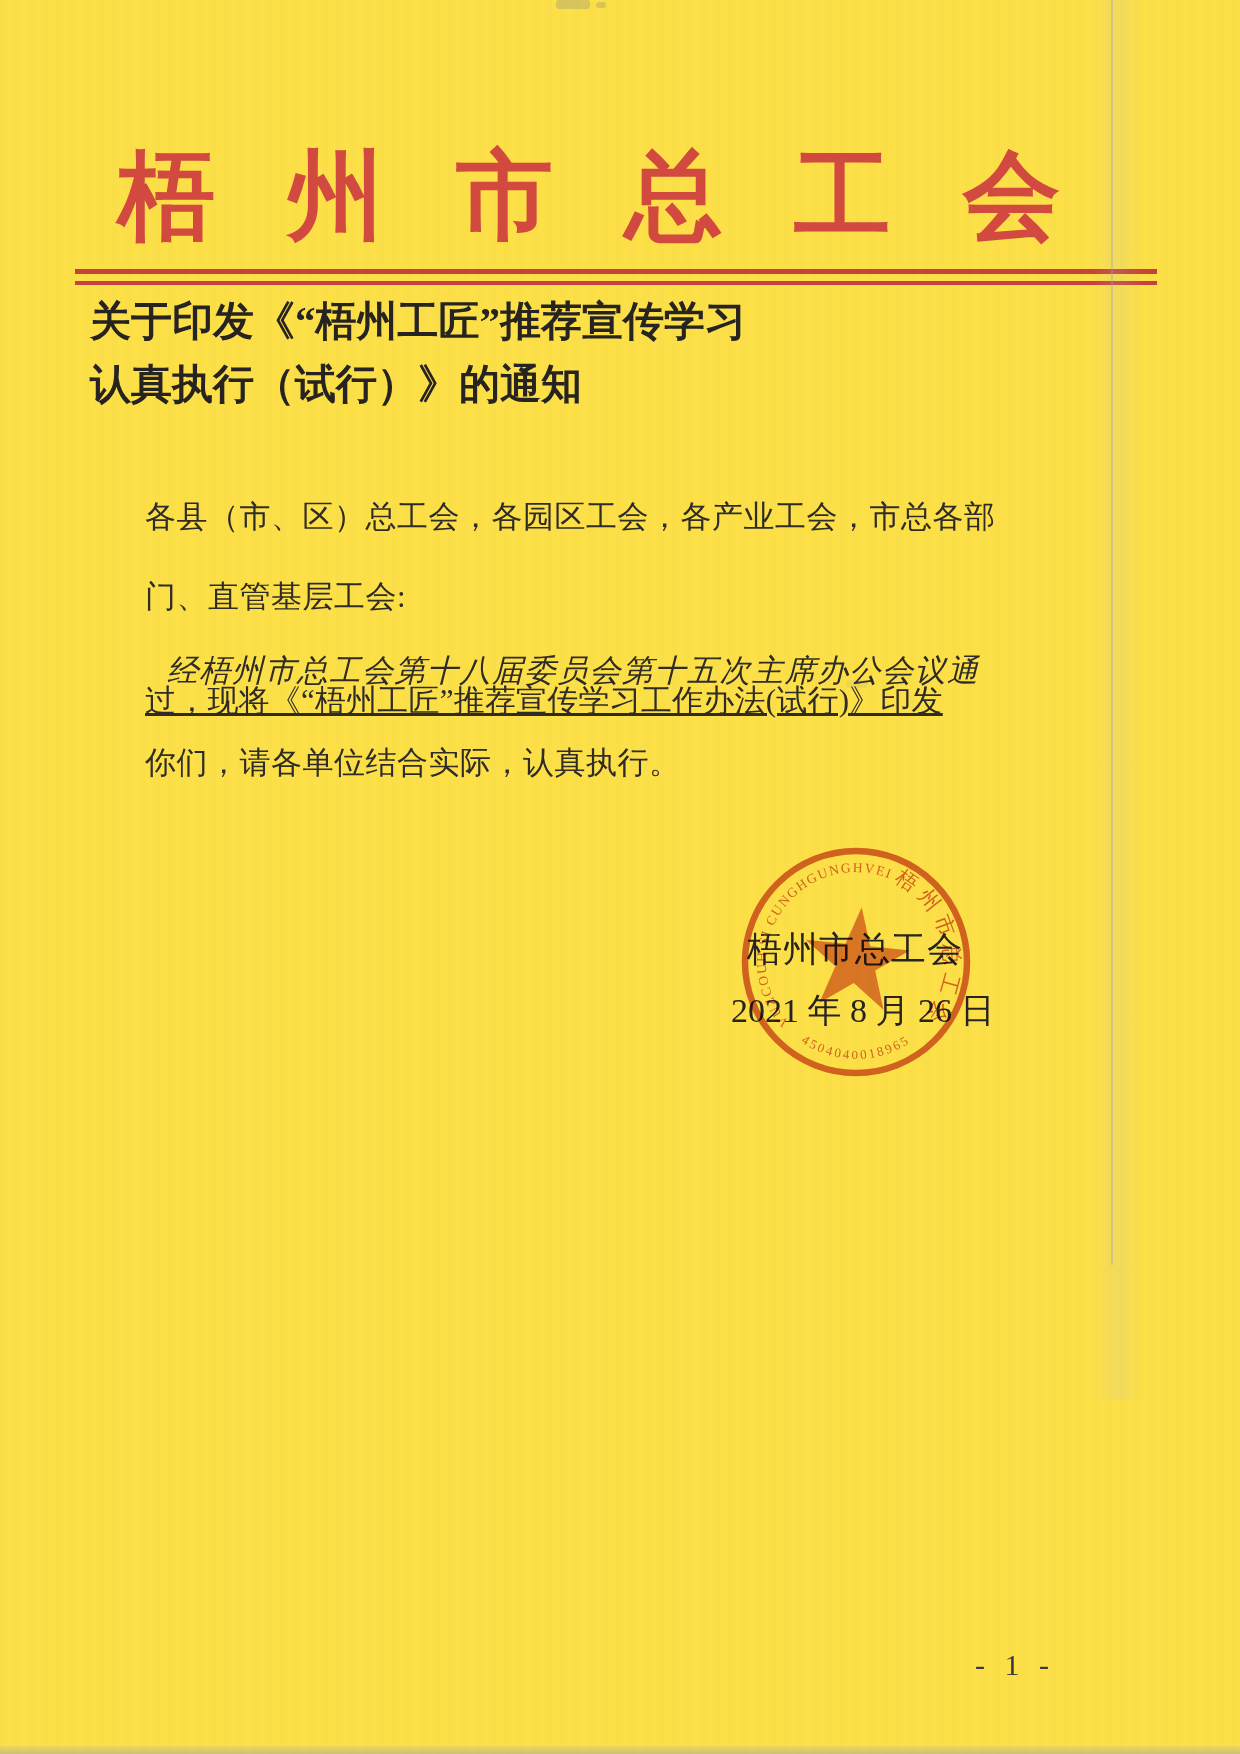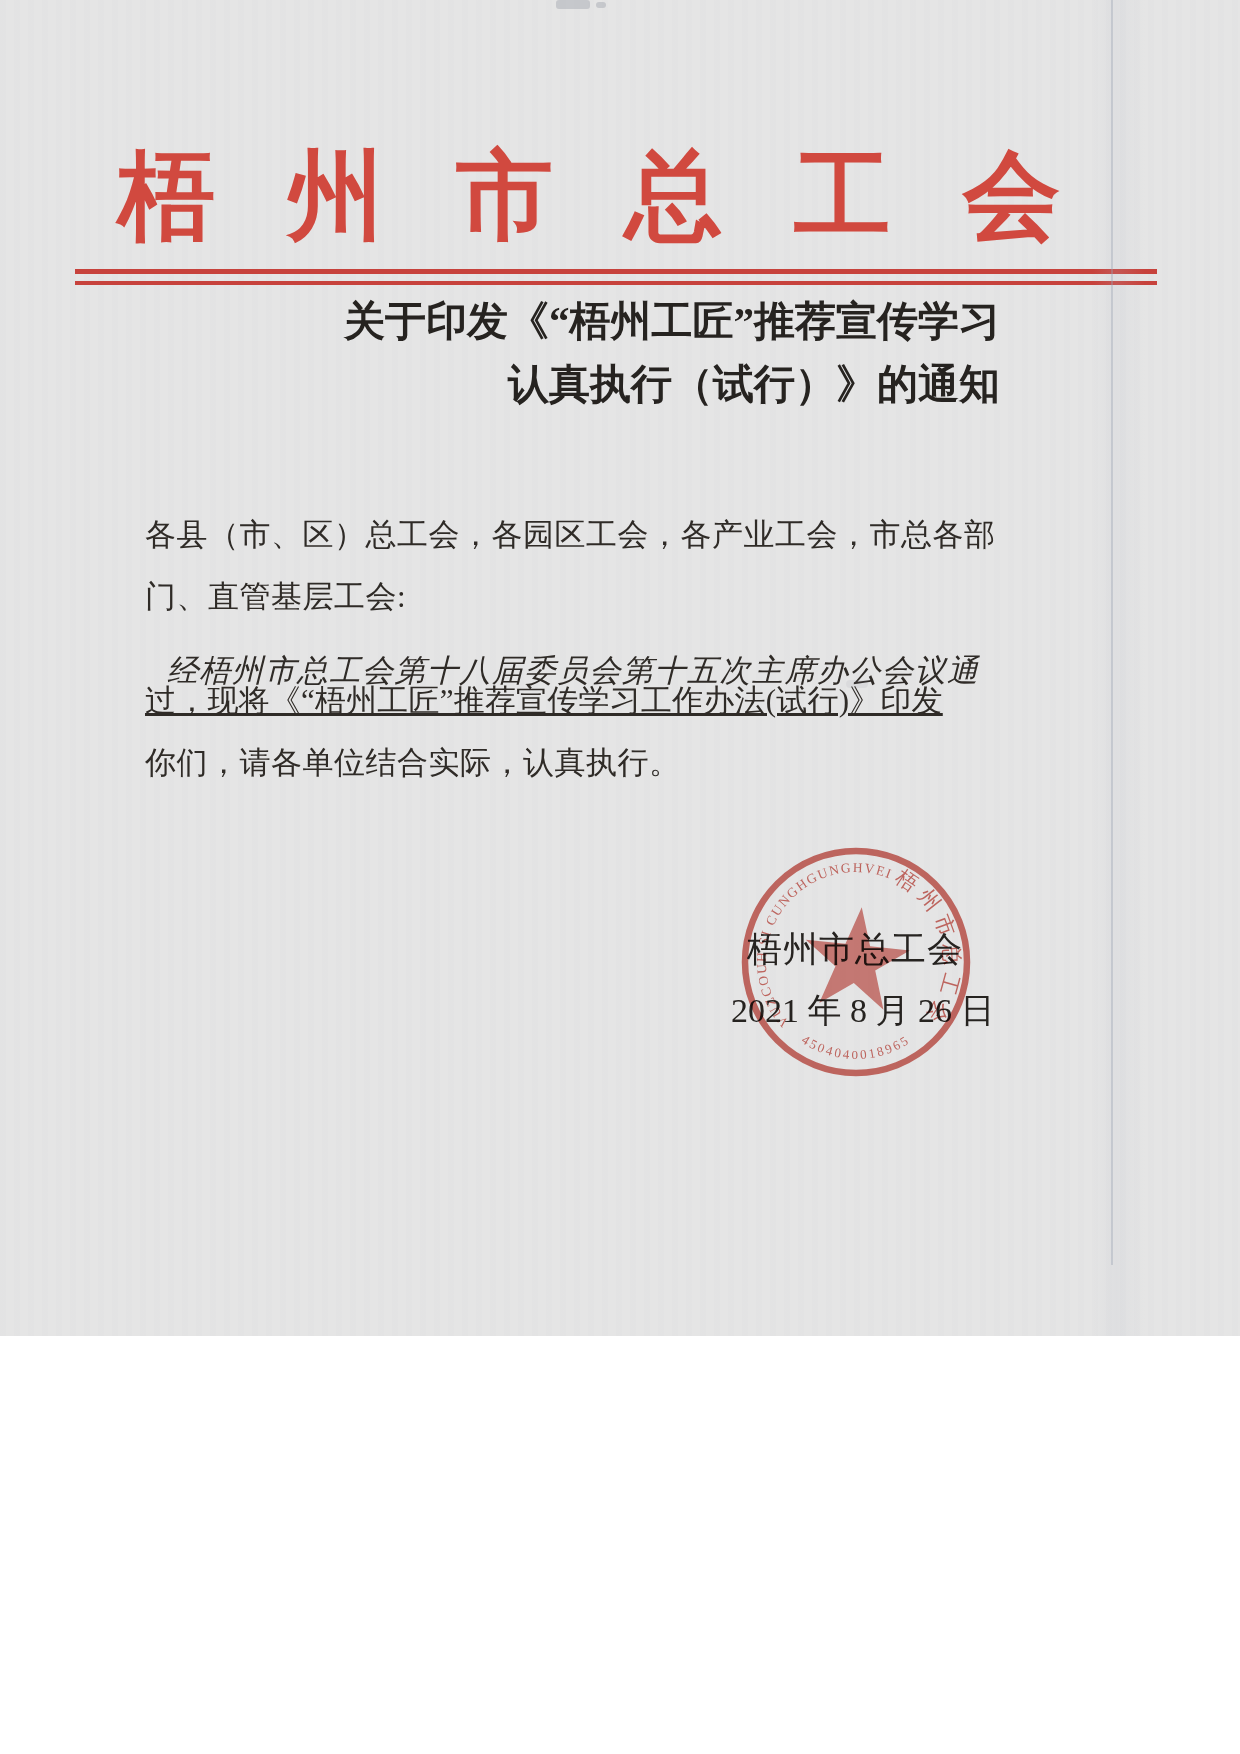"梧州市总工会" .page { background: #e5e5e5 -> #fde047; height: 1336px -> 1754px }
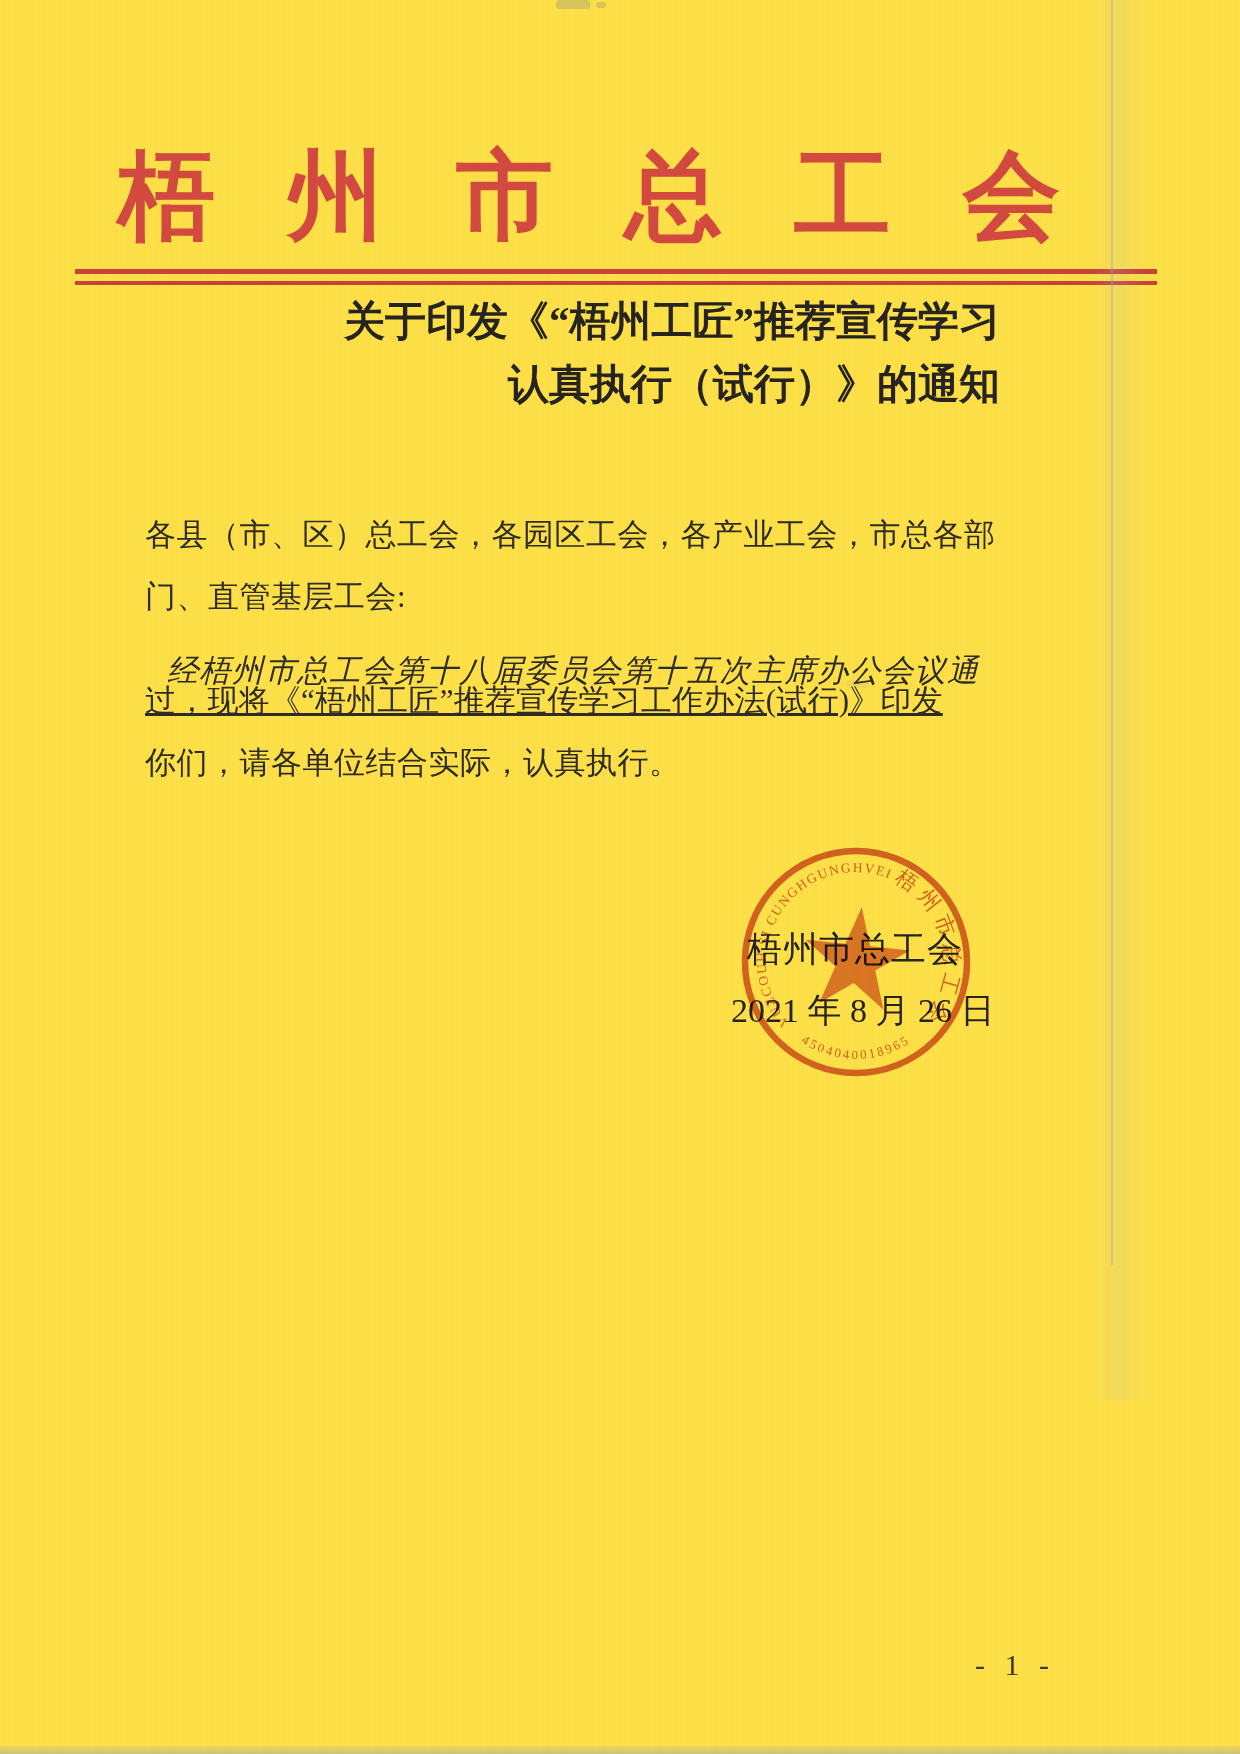"关于印发《“梧州工匠”推荐宣传学习" .doc-title { text-align: right -> left }
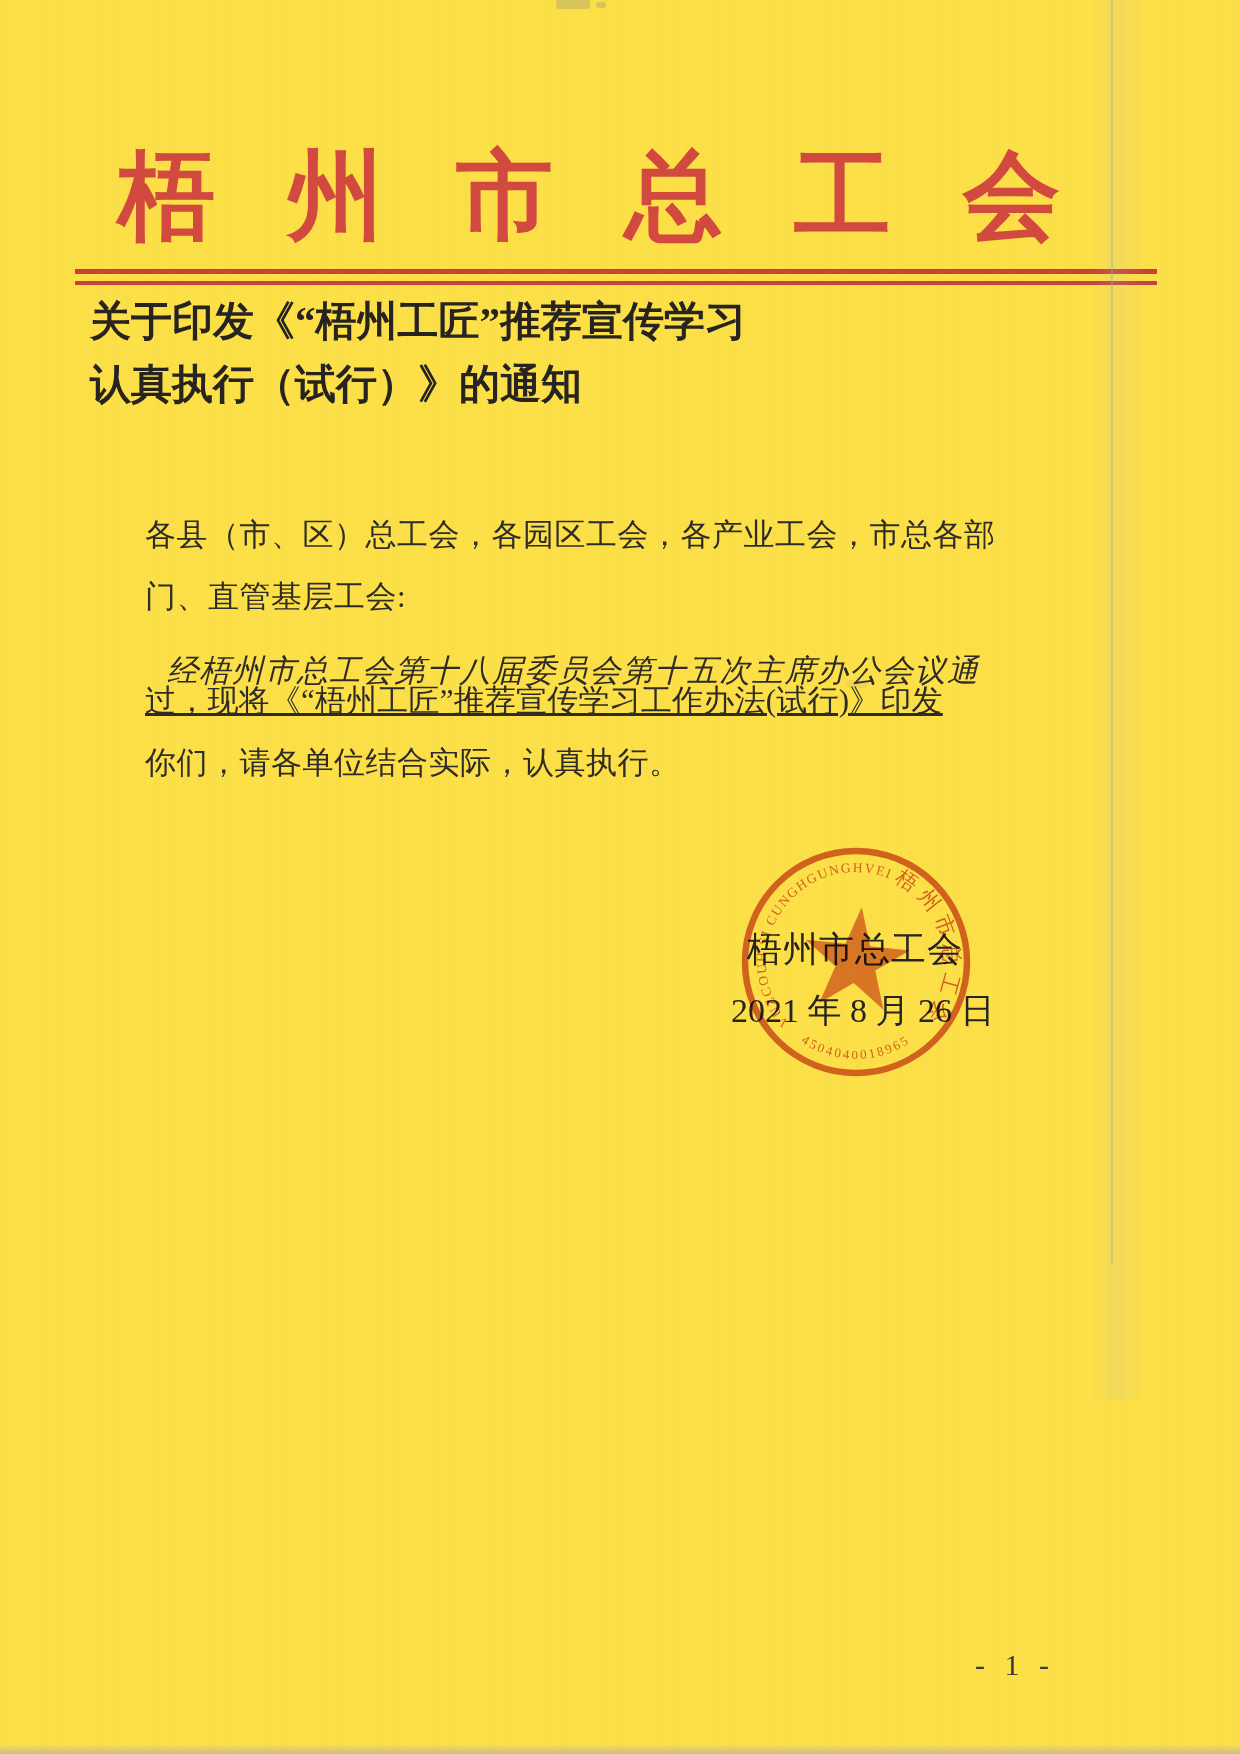"各县（市、区）总工会，各园区工会，各产业工会，市总各部" .l1 { top: 516px -> 498px }
